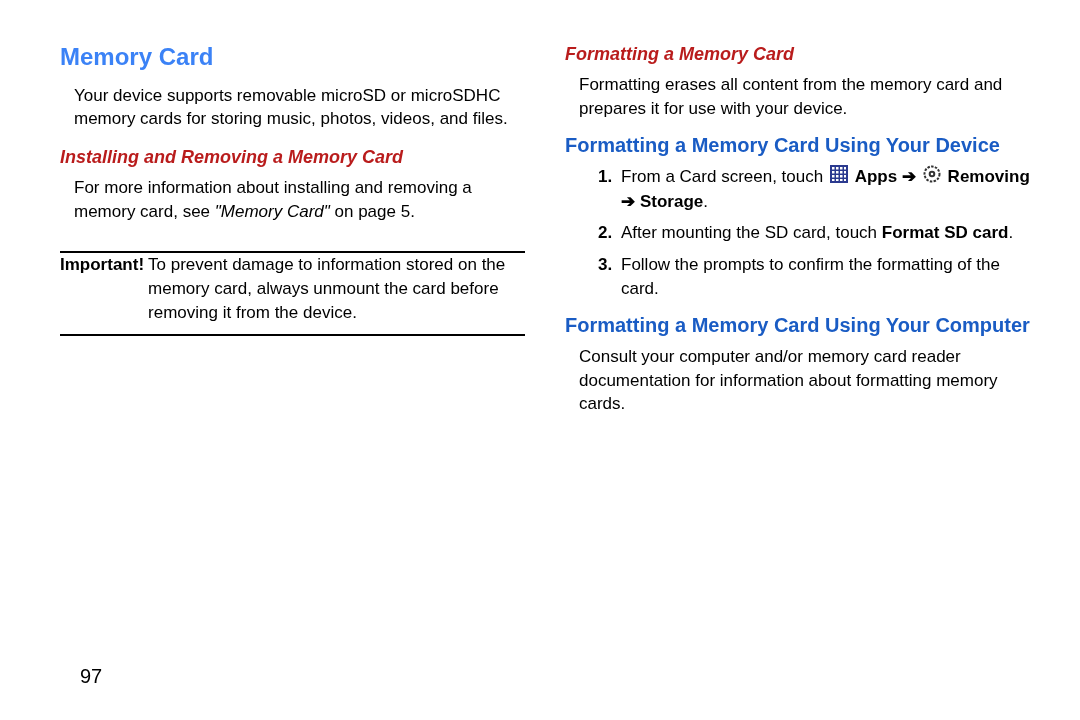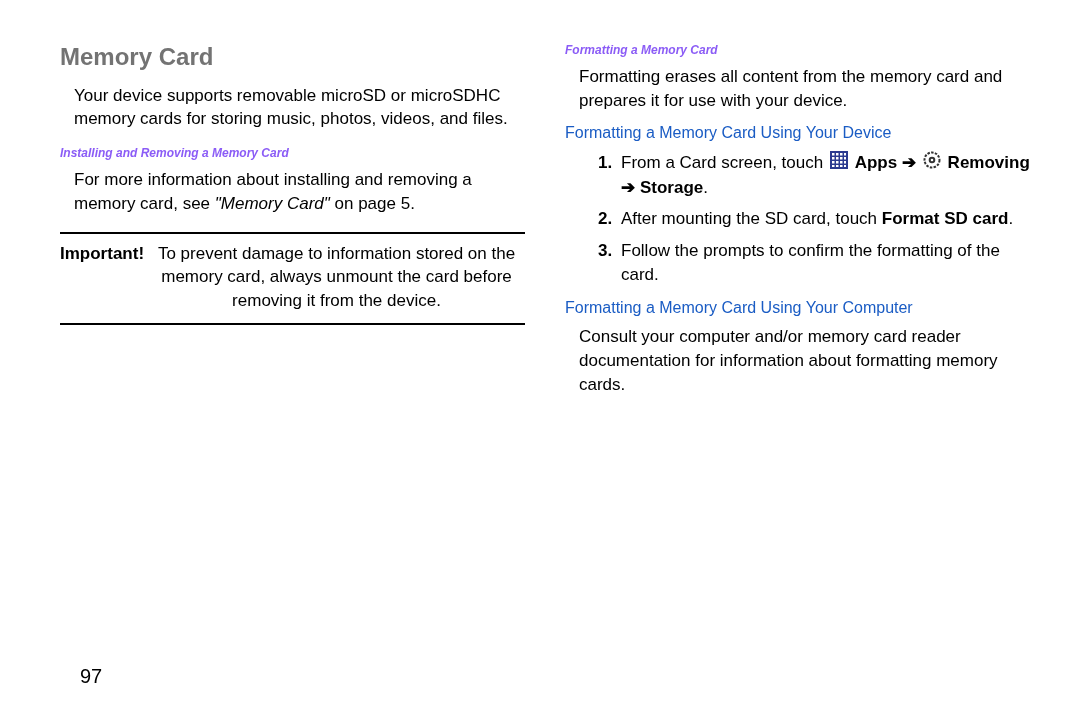"Memory Card" h1.main { color: #737373 -> #3b82f6 }
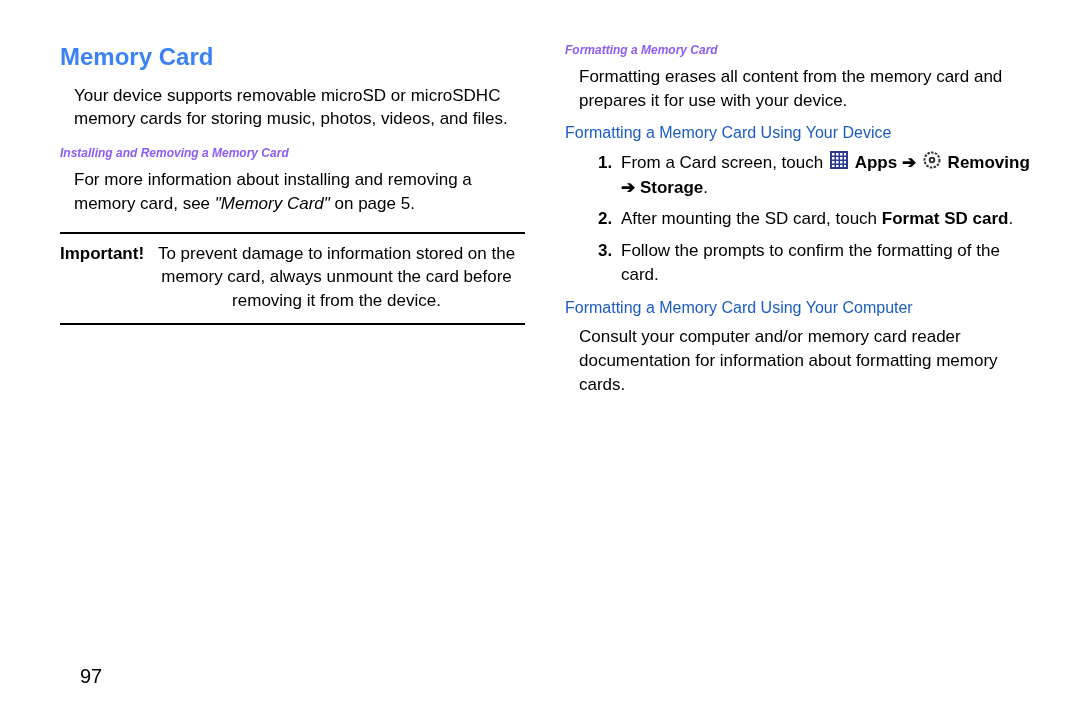"Formatting a Memory Card" h2.sub-italic { color: #8b5cf6 -> #b91c1c; font-size: 12px -> 18px }
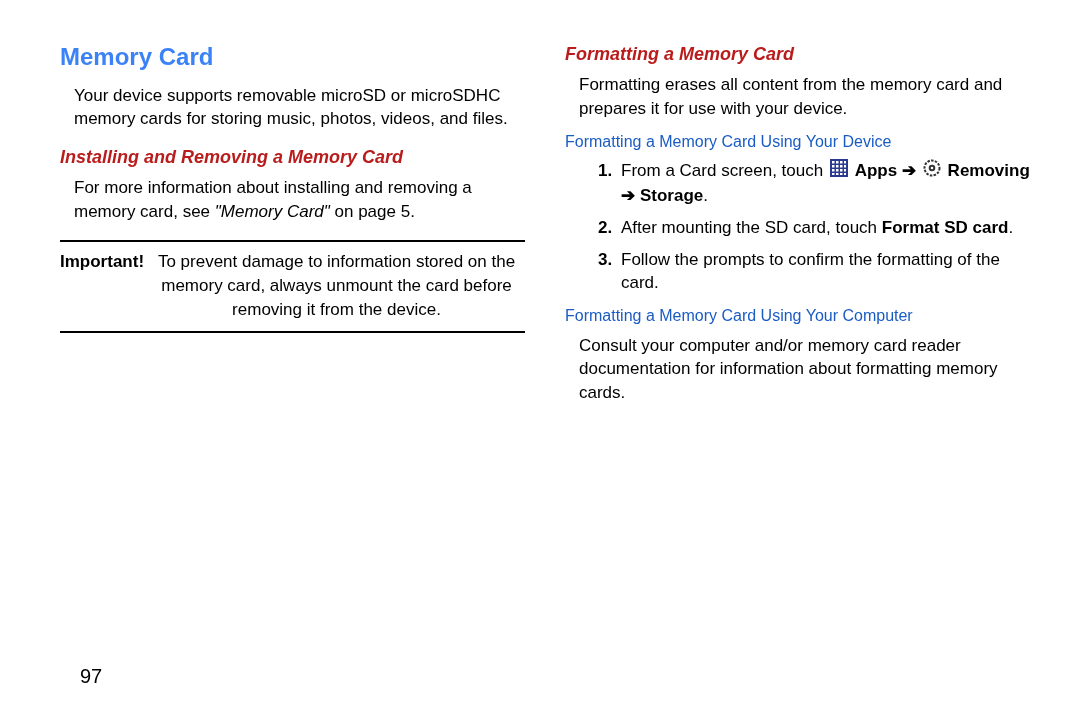"Formatting a Memory Card Using" h3.sub-blue { font-size: 16px -> 20px; font-weight: 400 -> 700 }
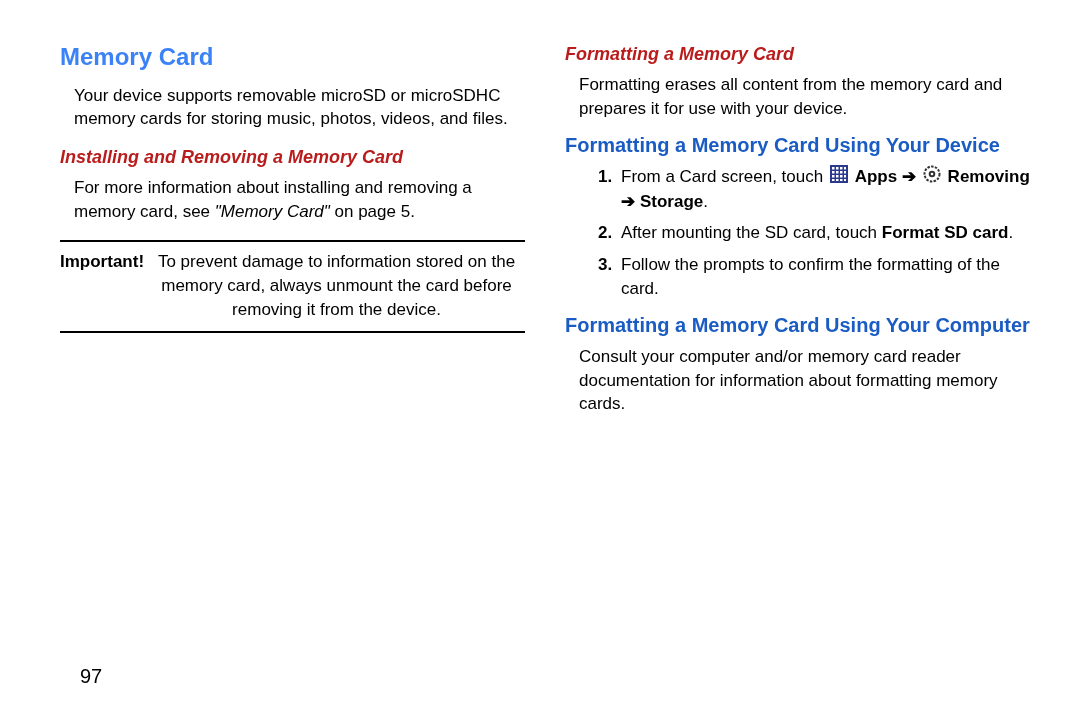"Important!" .note-box { margin-top: 16px -> 27px; padding: 8px 0 10px 0 -> 0 0 10px 0; text-align: center -> none }
